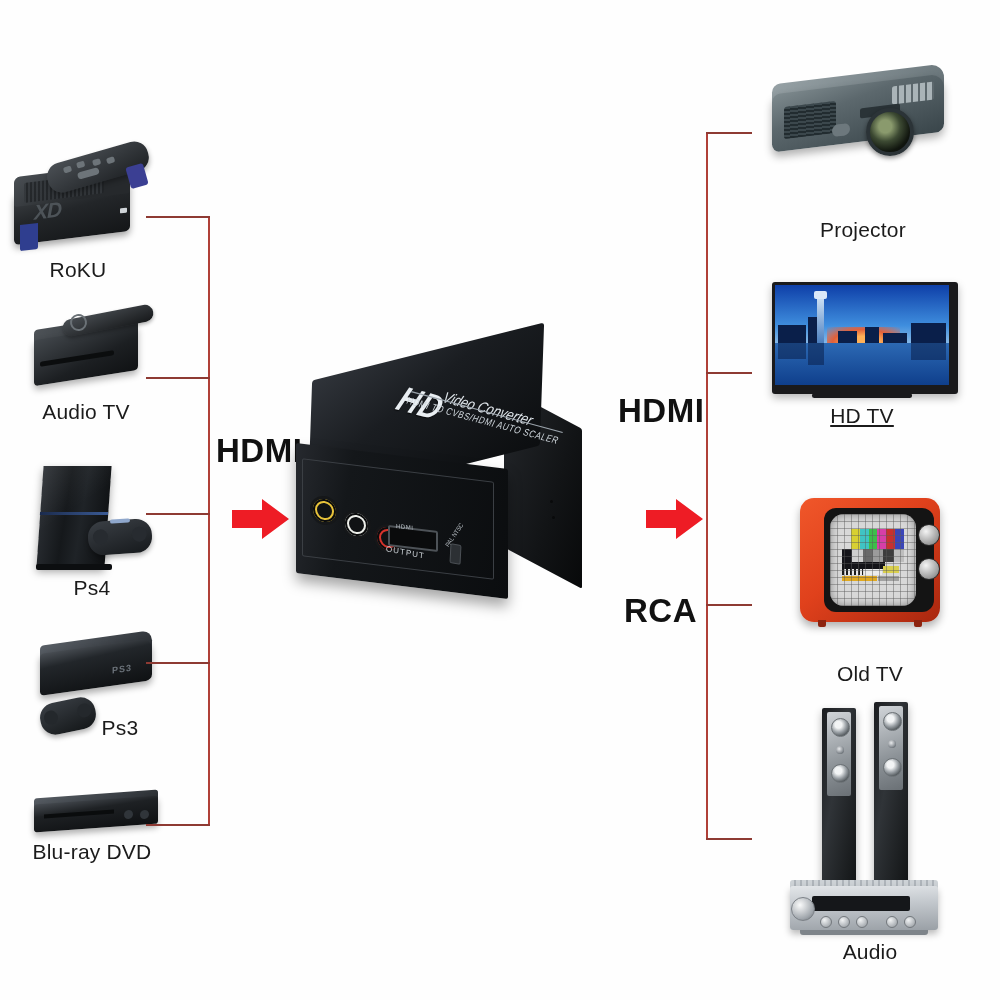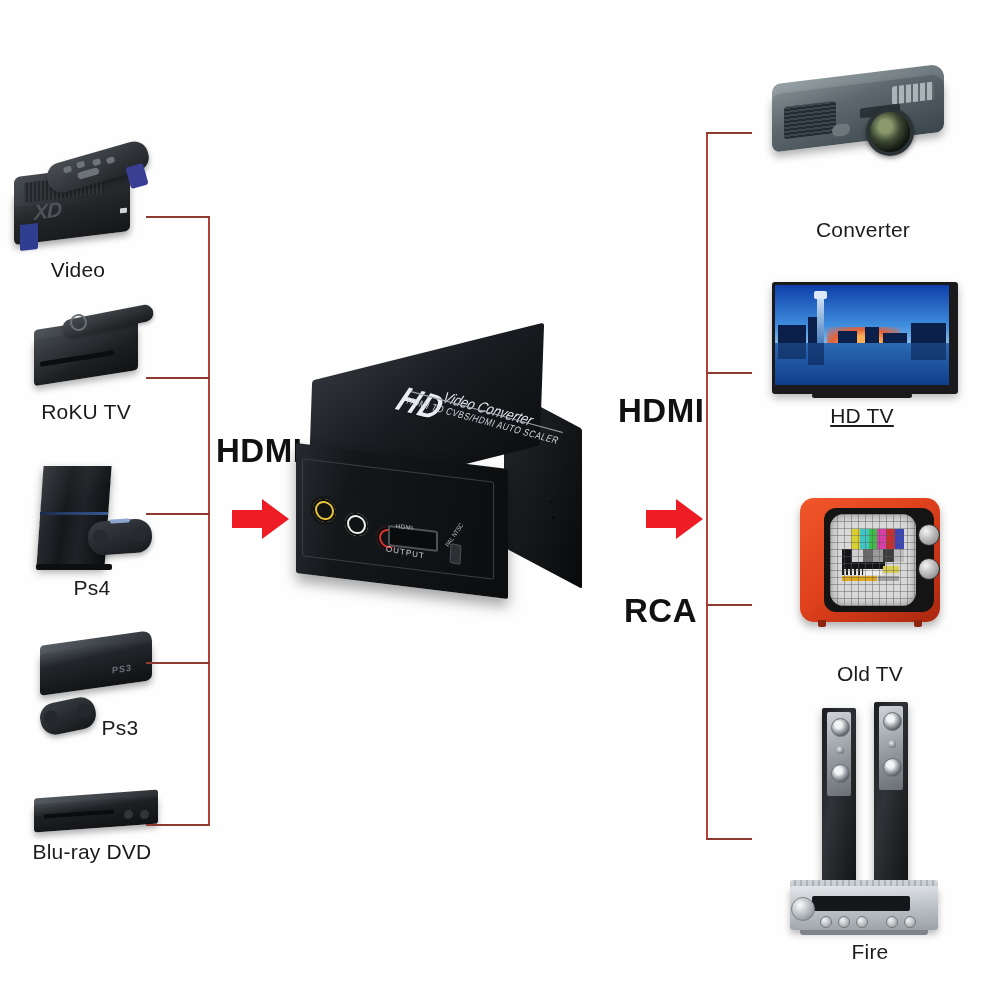"Converter" div.devlabel { text: Converter -> Projector }
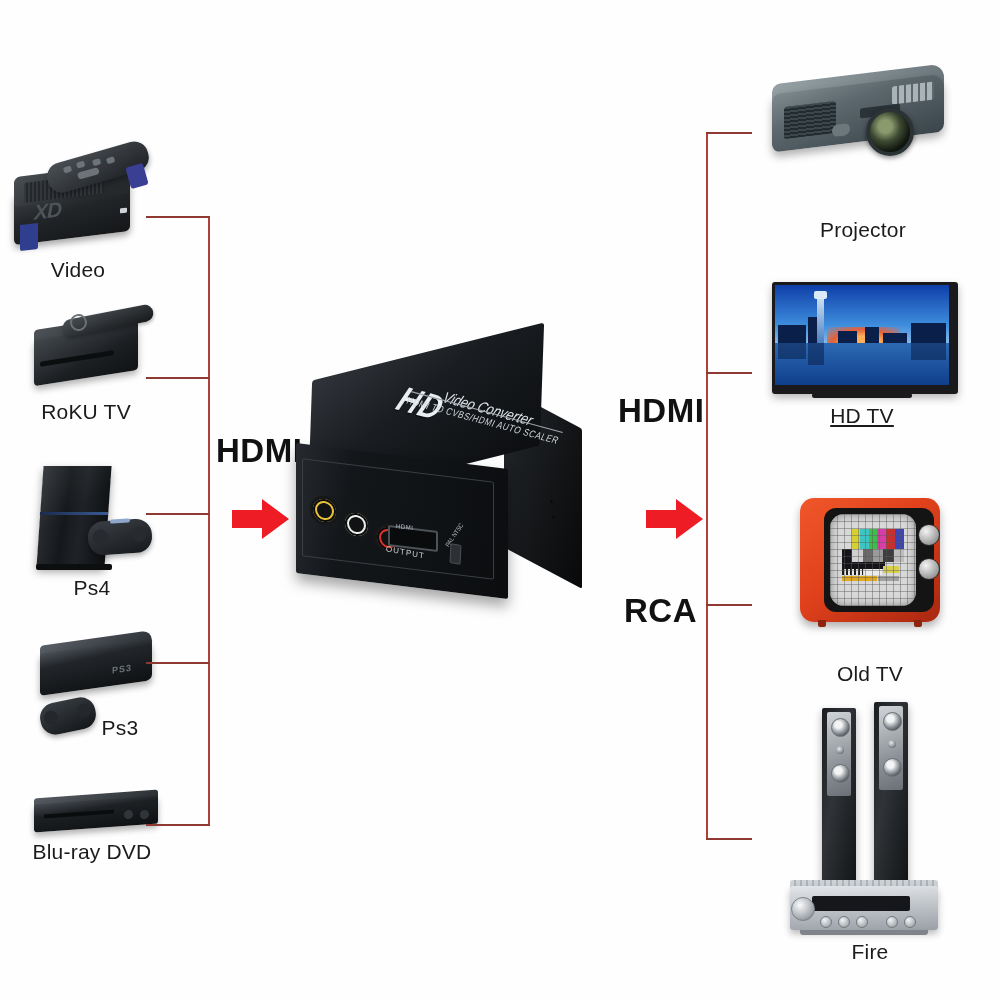"Video" div.devlabel { text: Video -> RoKU }
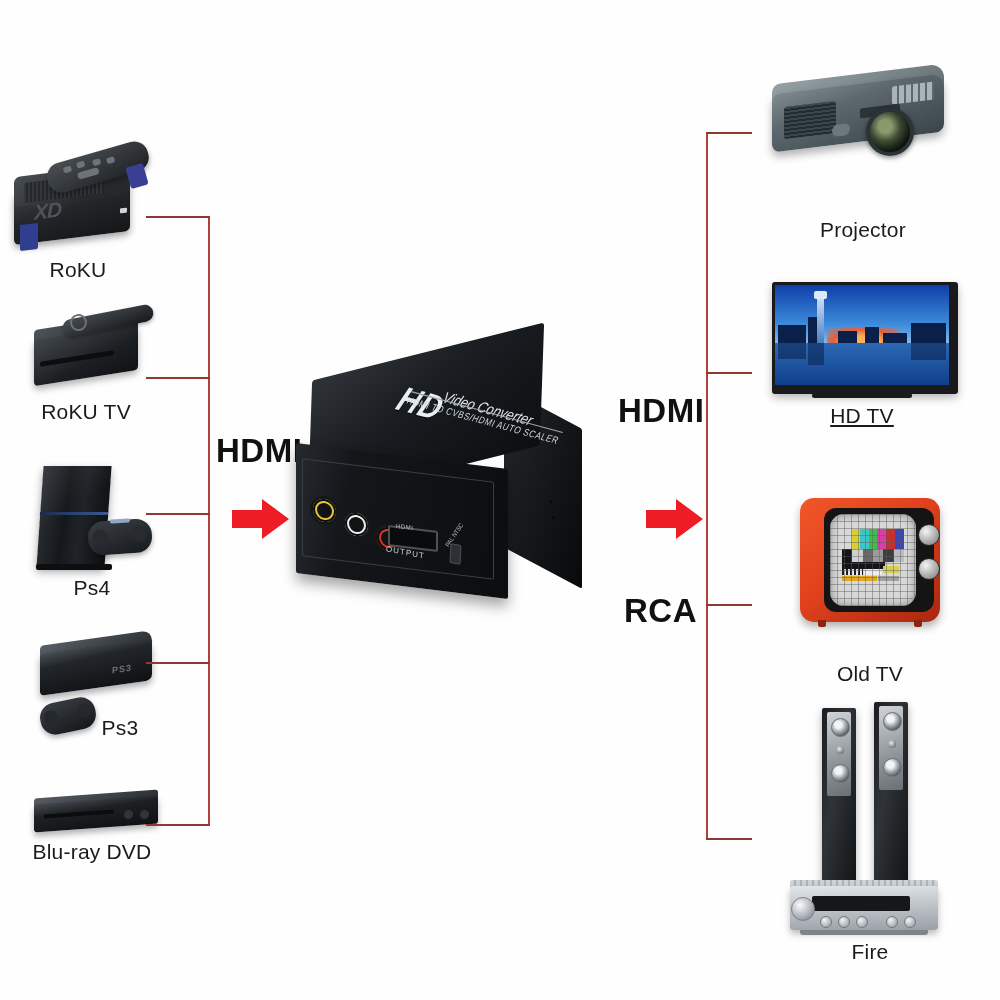"RoKU TV" div.devlabel { text: RoKU -> Audio }
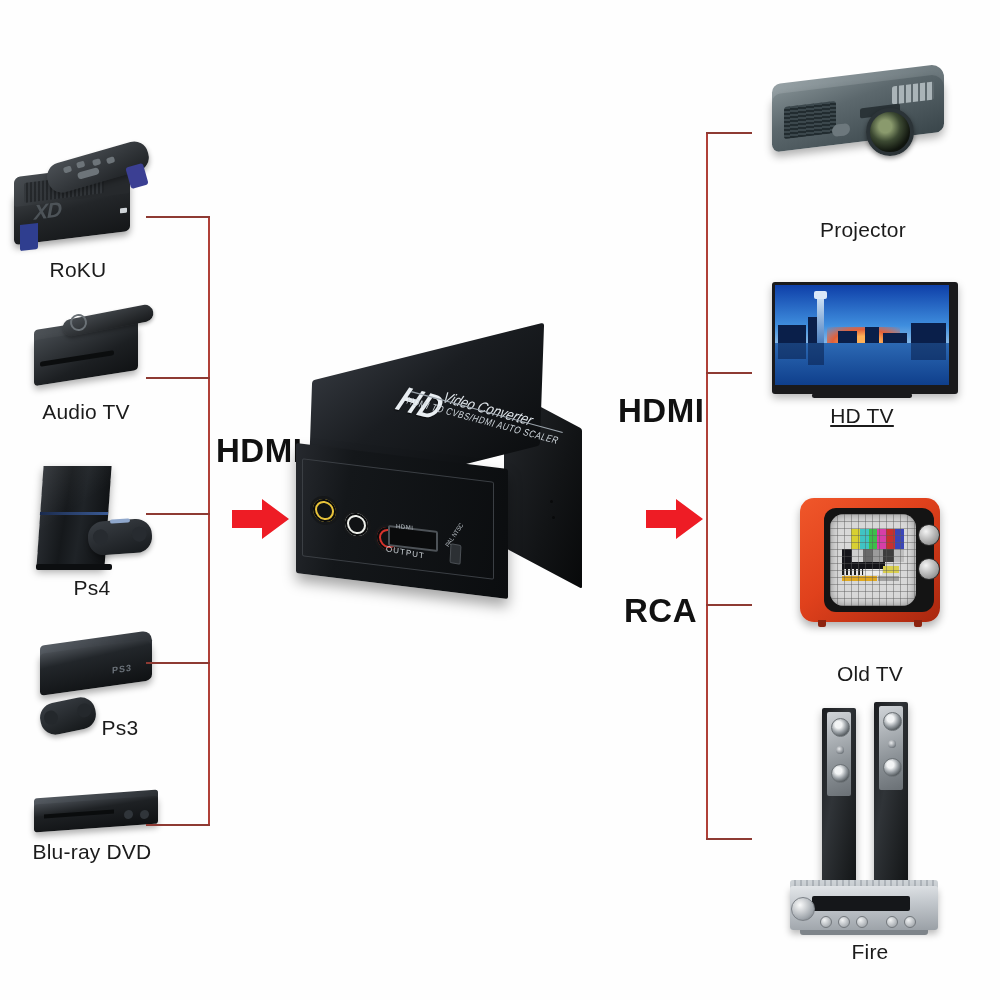"Fire" div.devlabel { text: Fire -> Audio }
